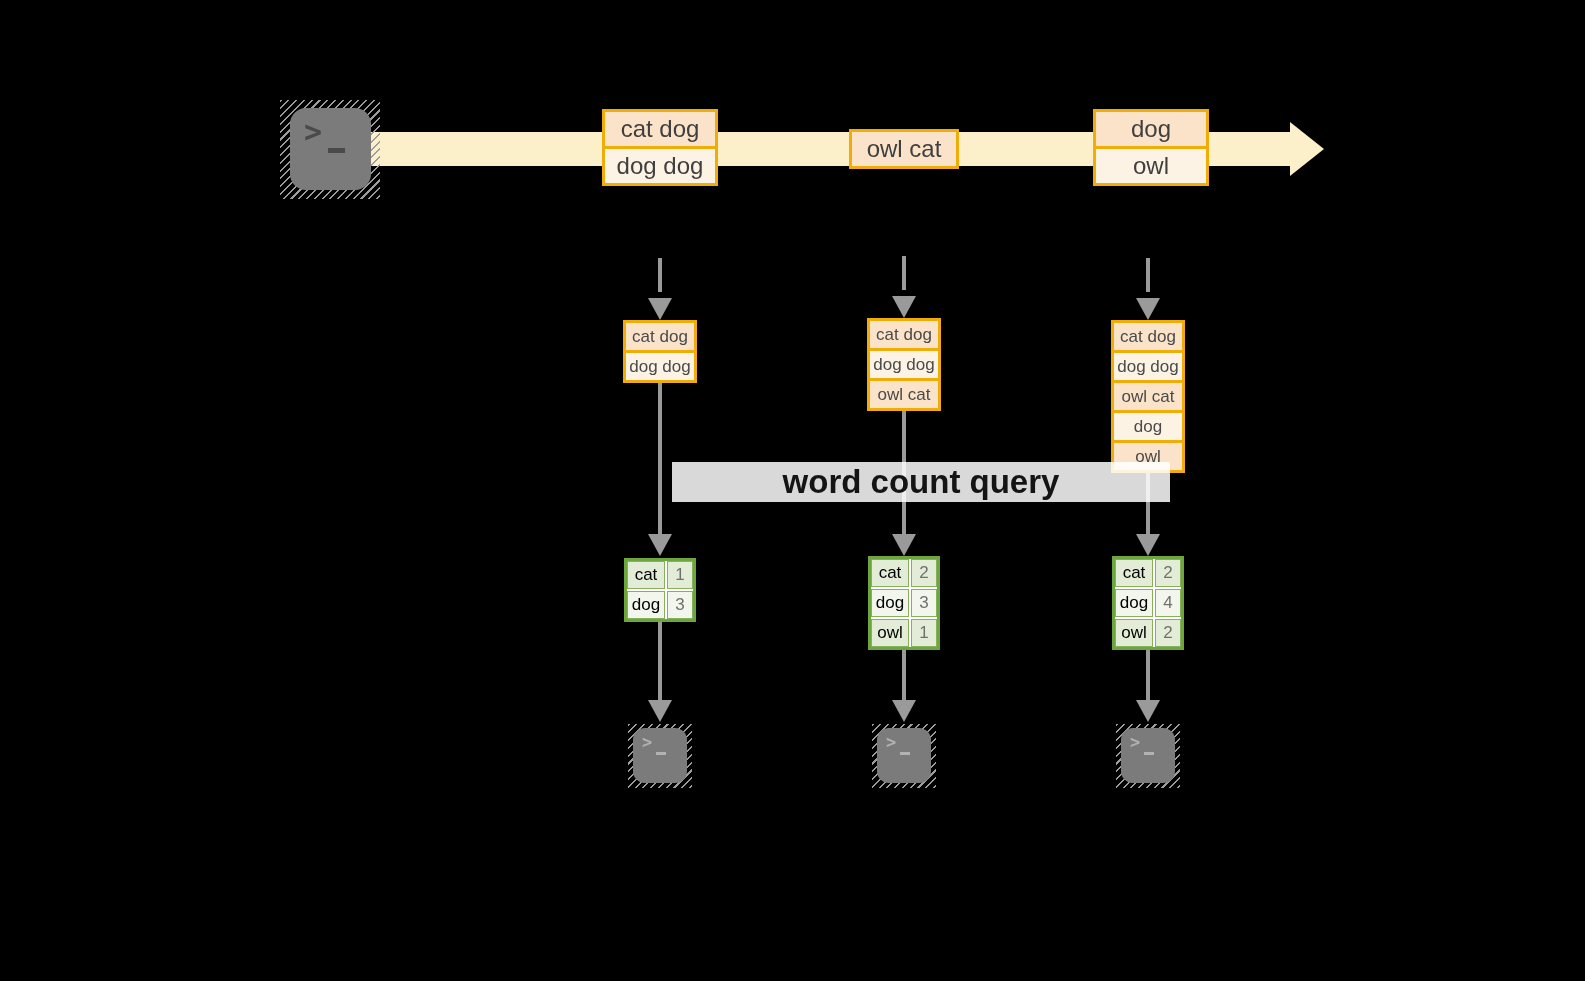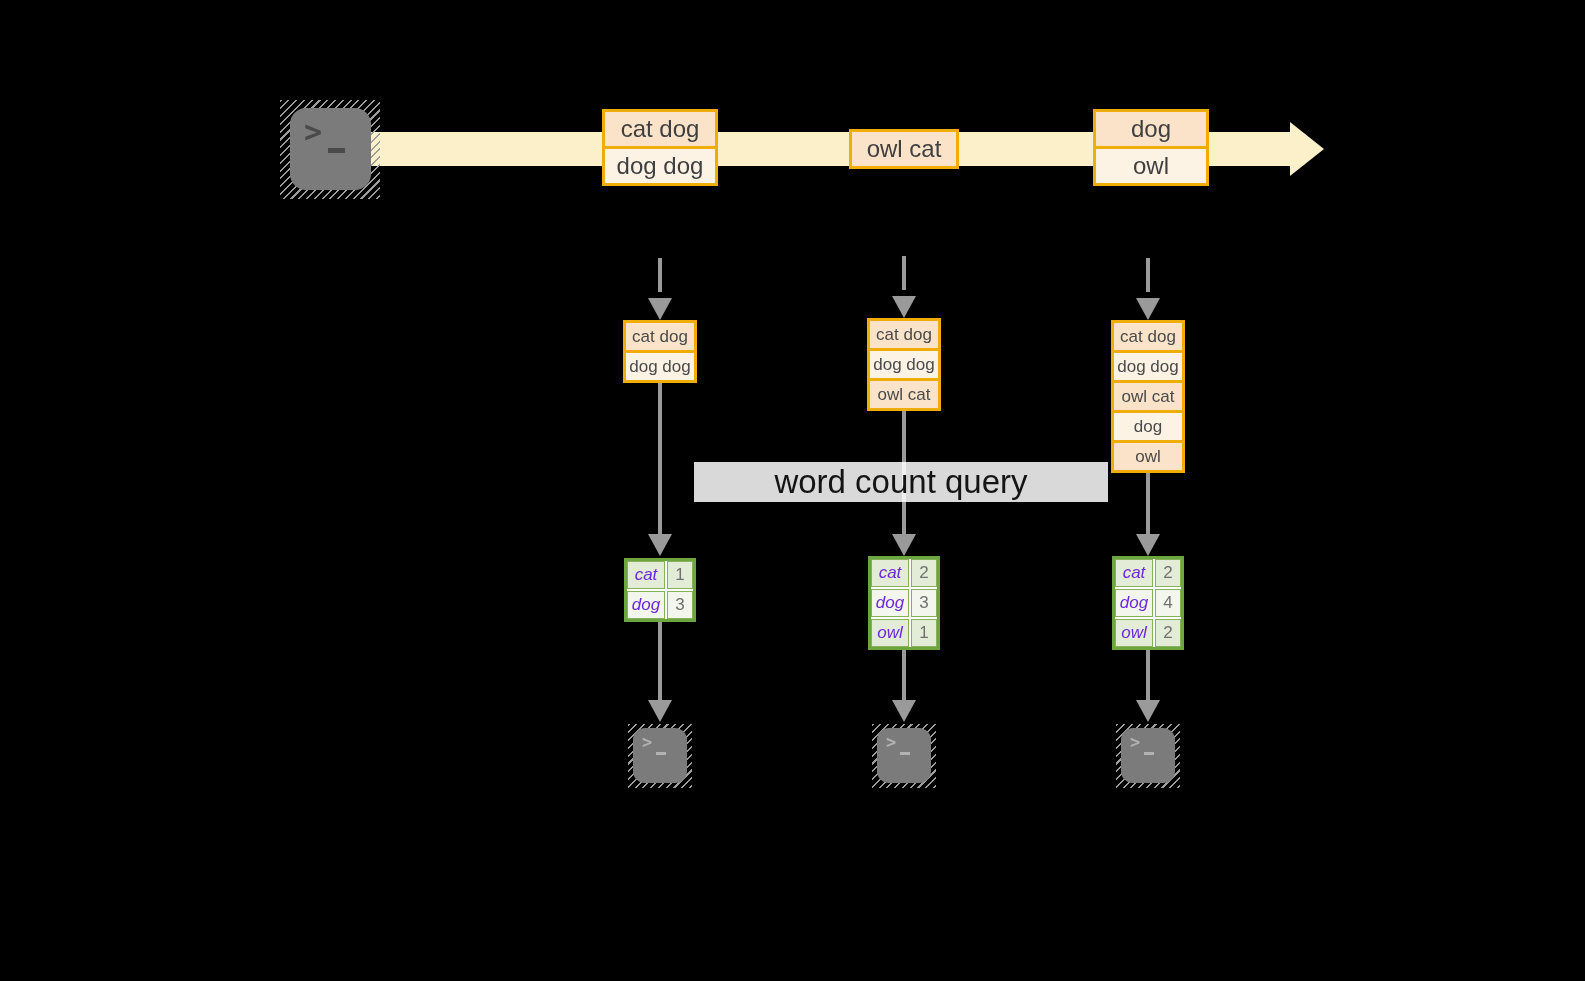"word count query" .banner { font-weight: 400 -> 700; left: 694px -> 672px; width: 414px -> 498px }
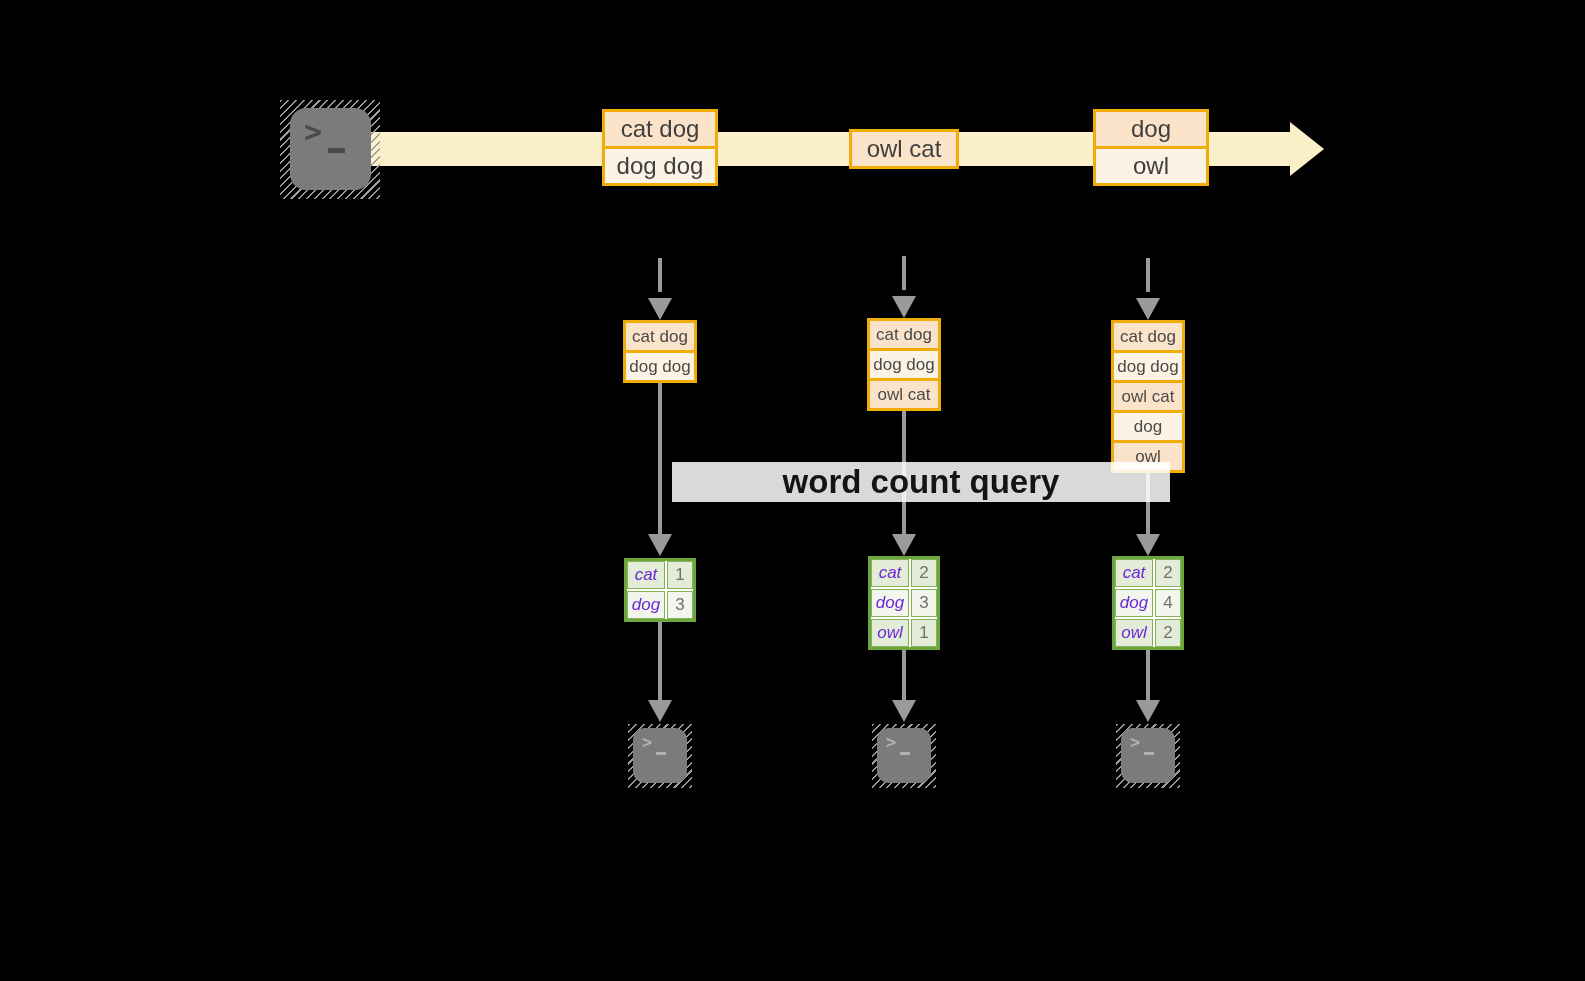"cat" .wcword { color: #6d28d9 -> #000000; font-style: italic -> none }
